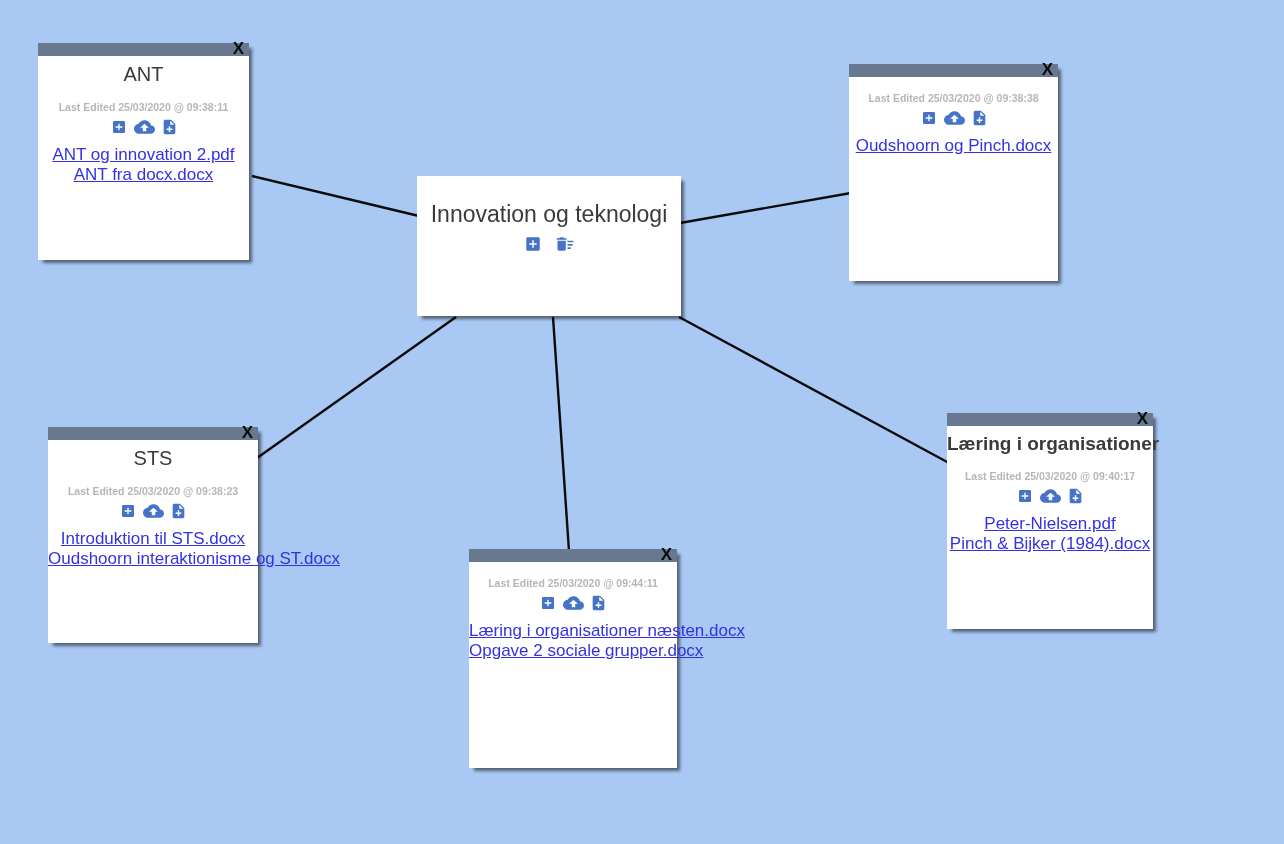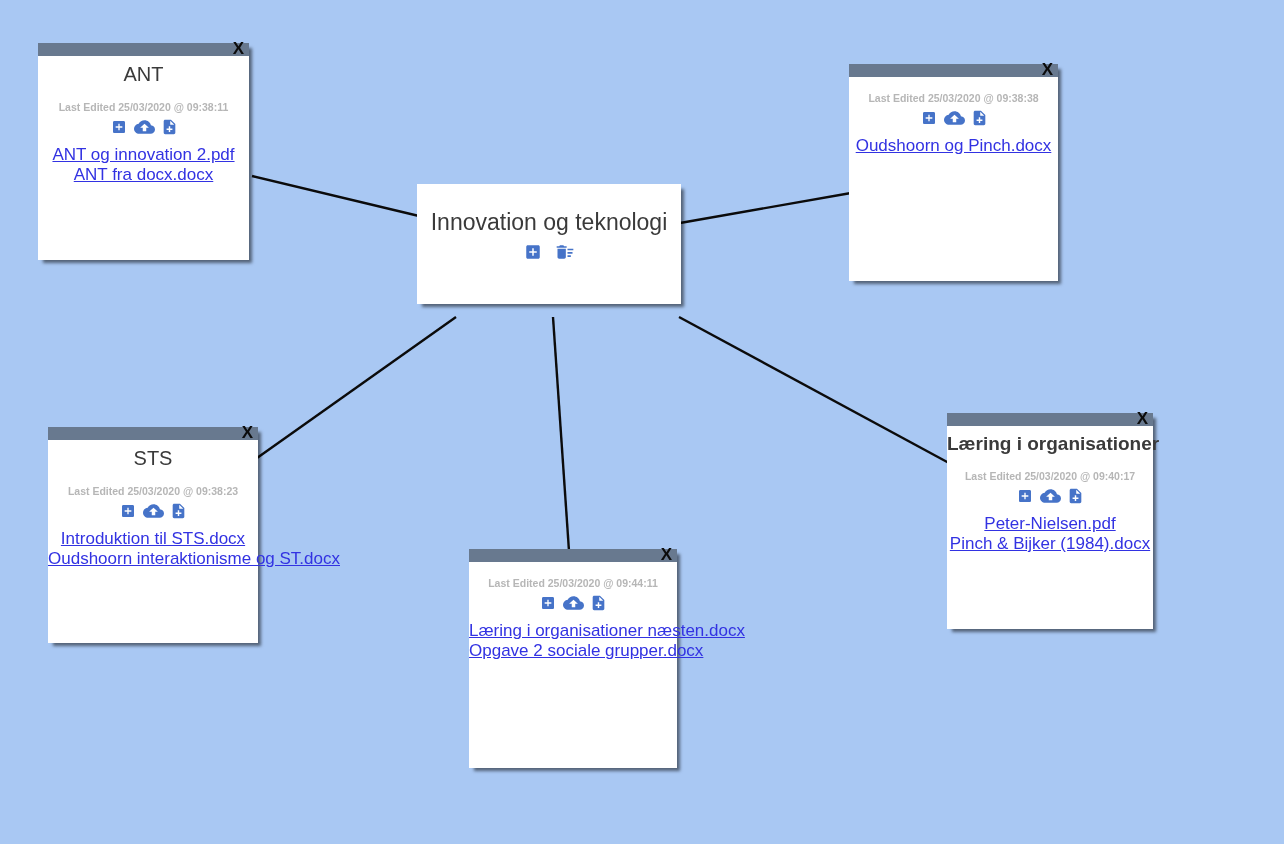"Innovation og teknologi" .central { height: 120px -> 140px; top: 184px -> 176px }
